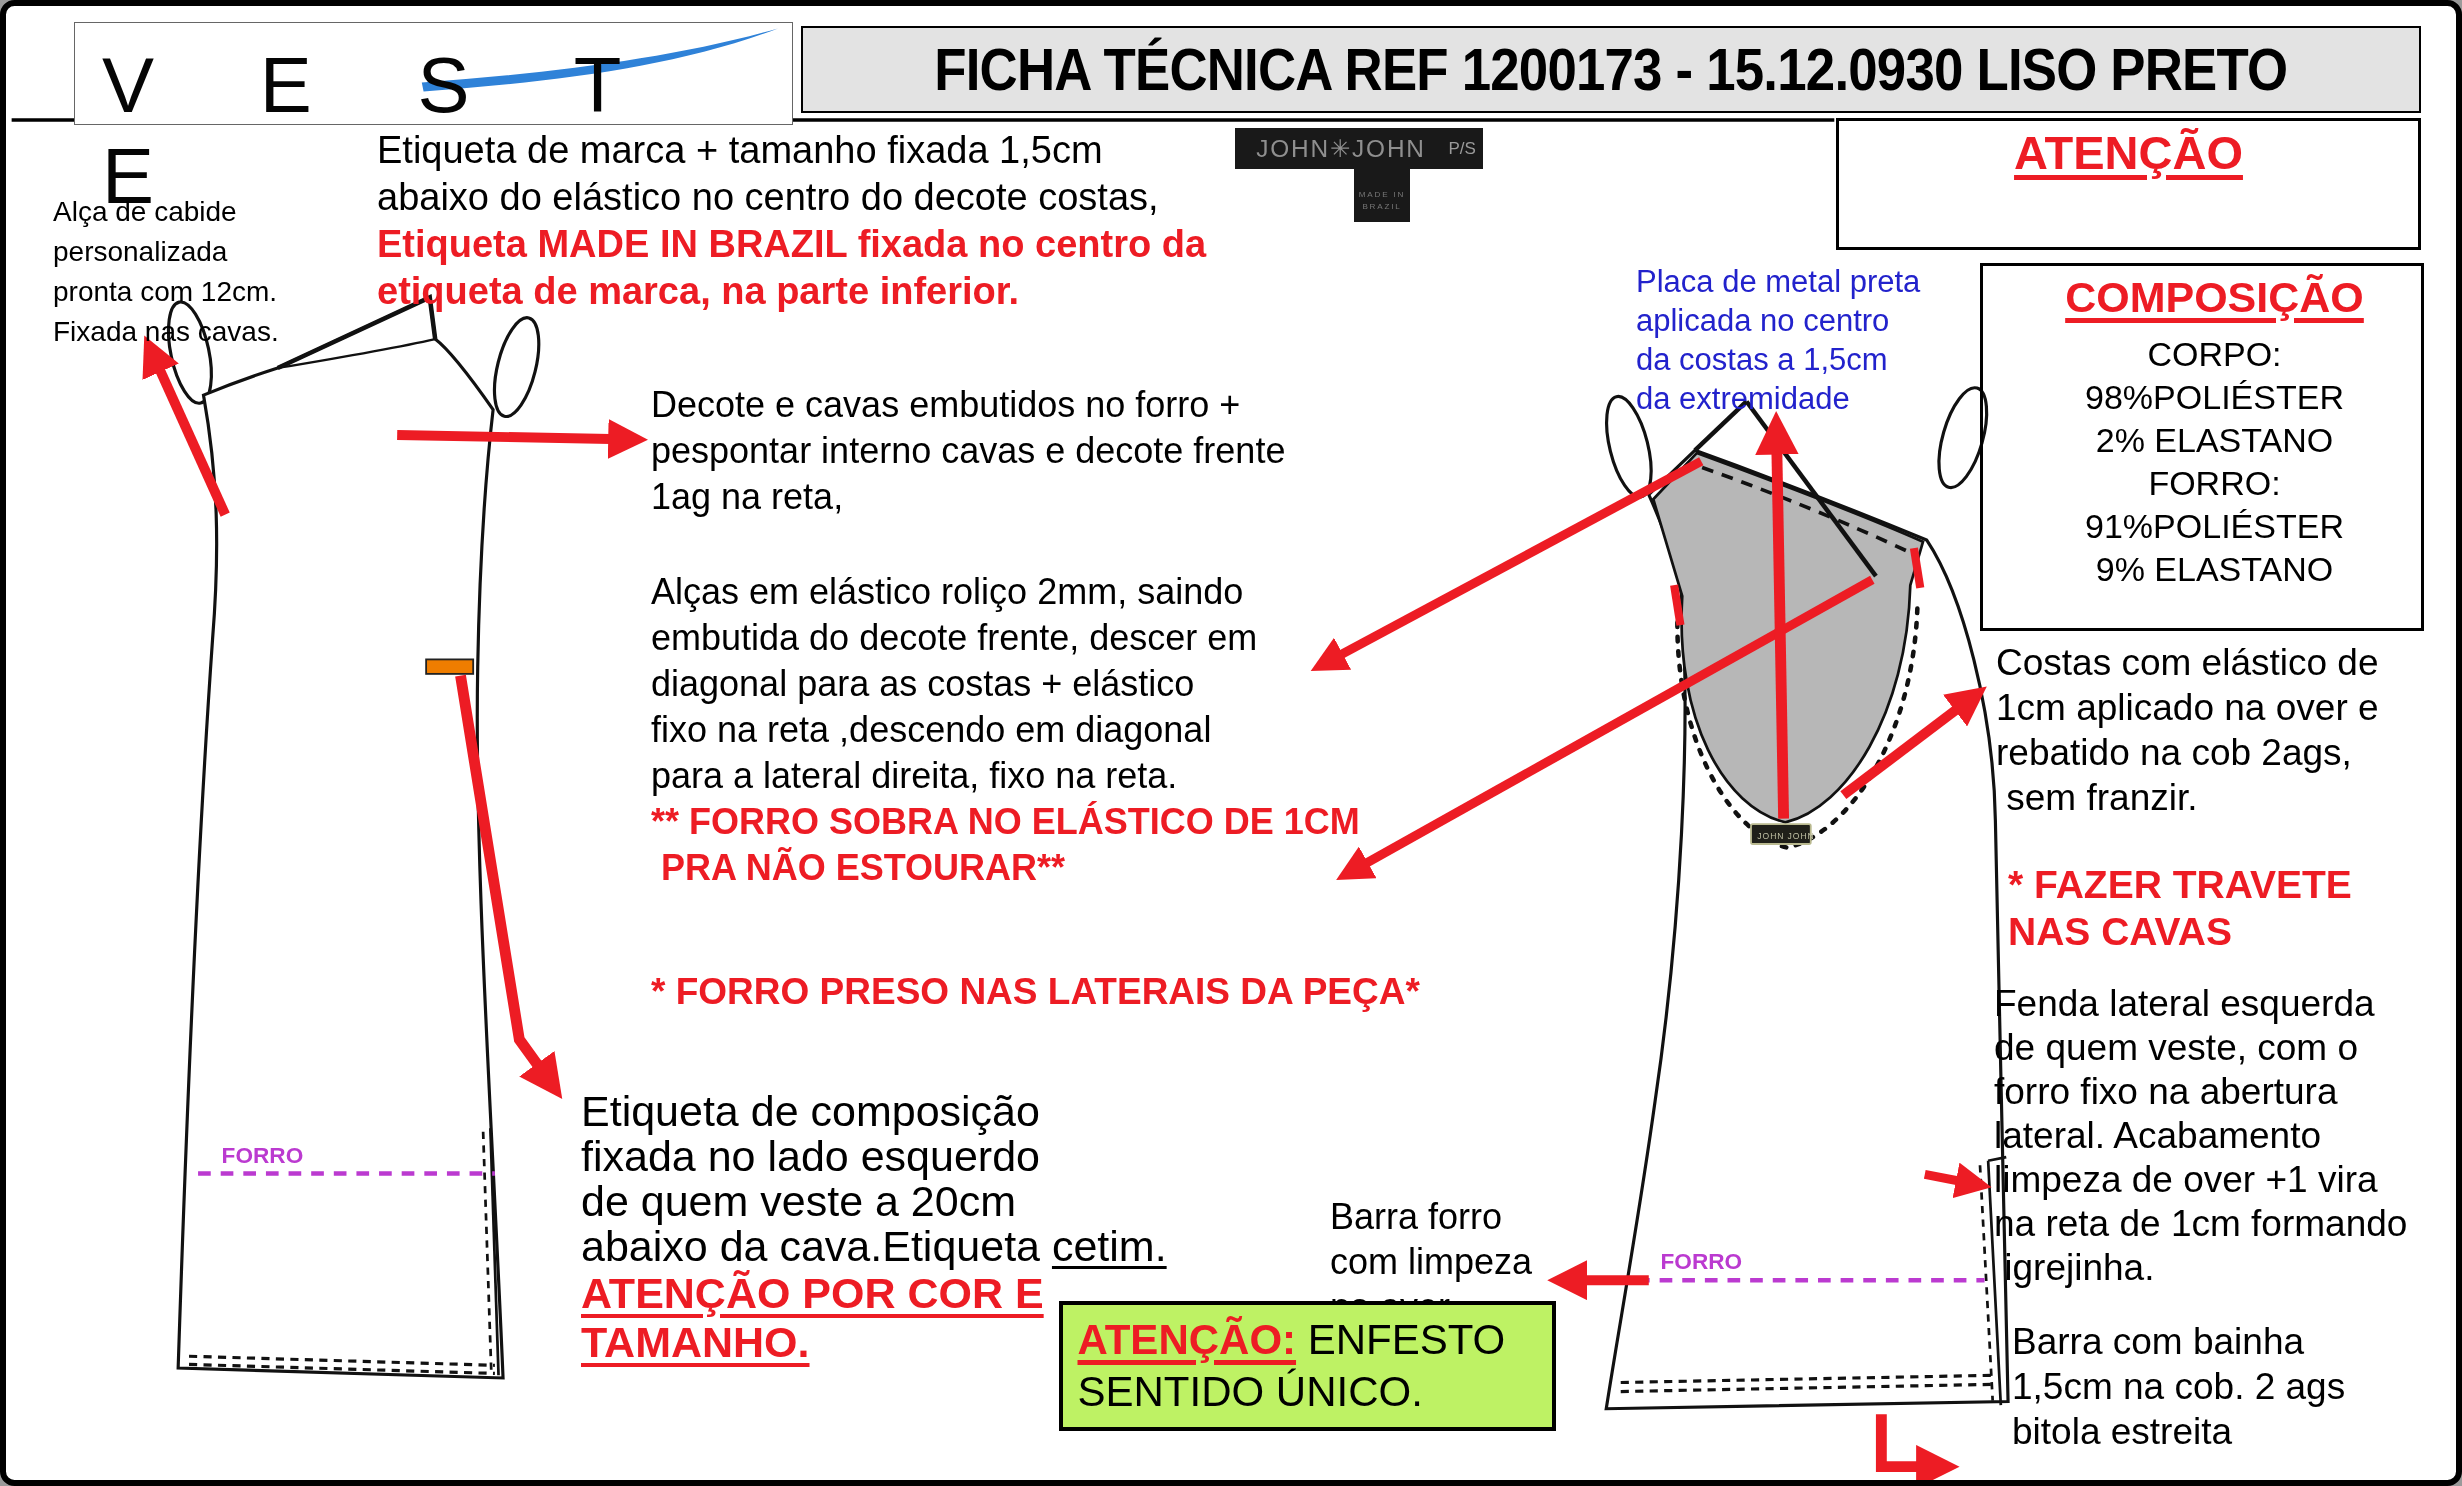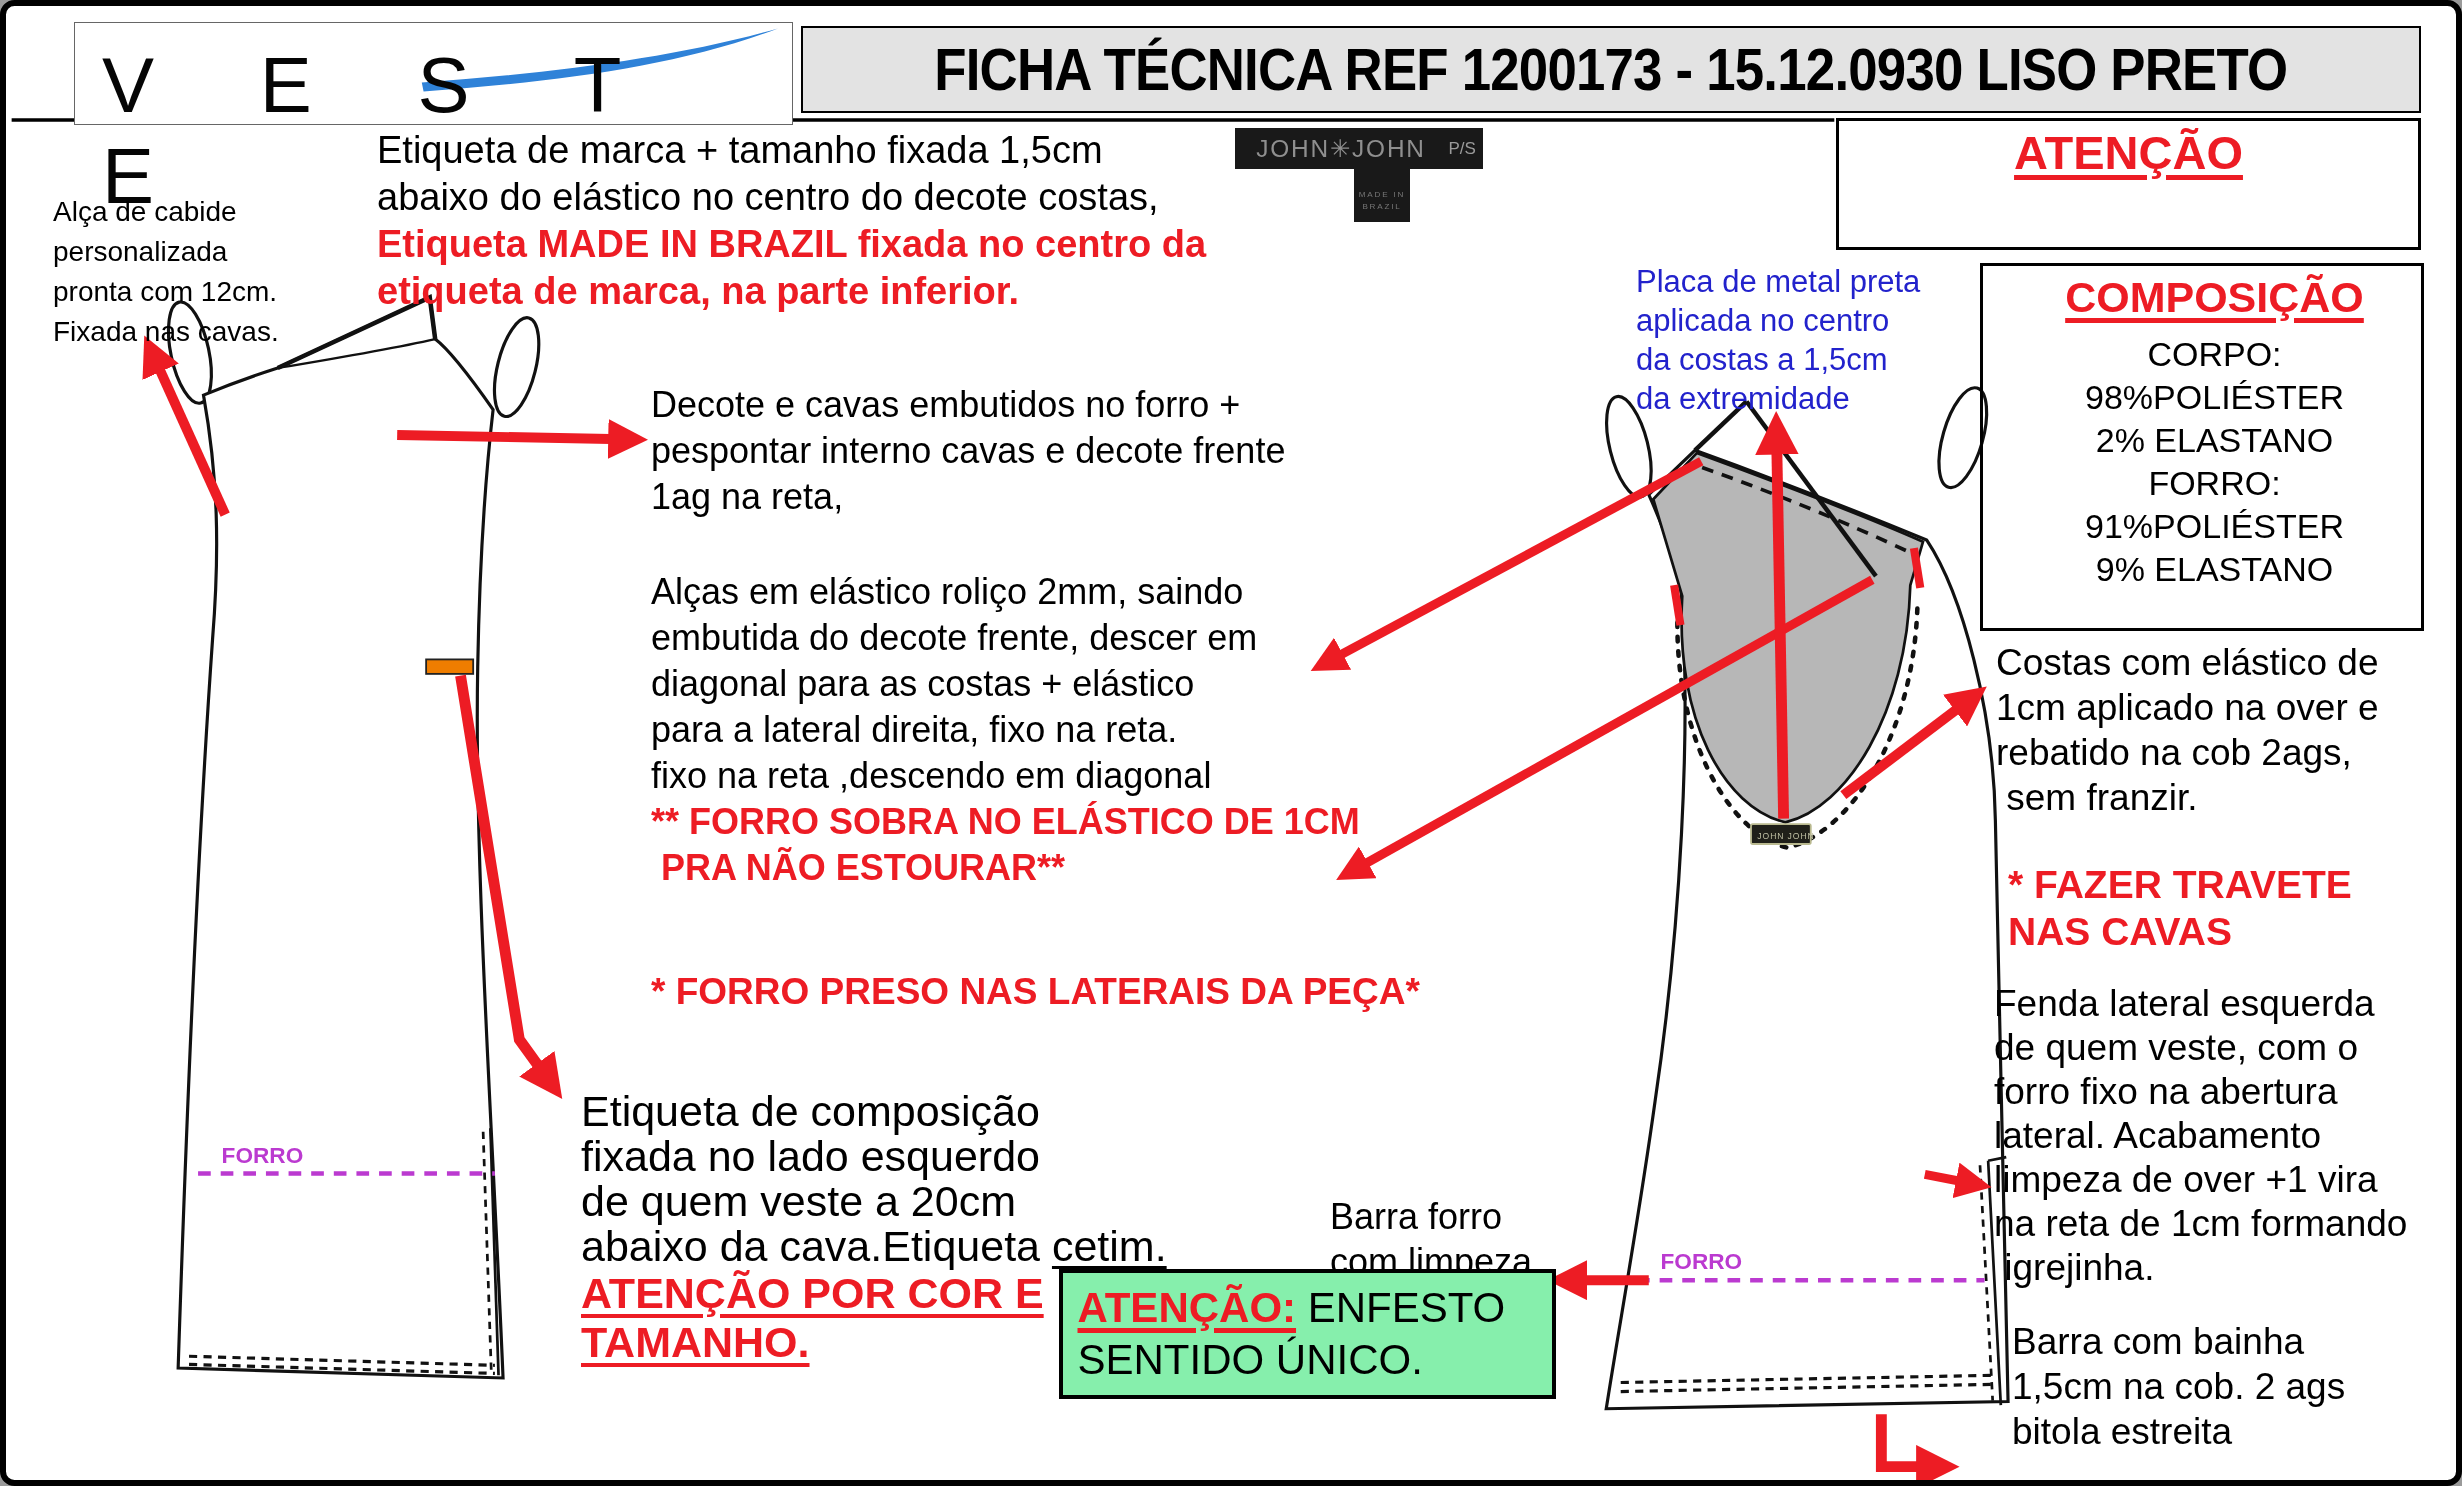"para a lateral direita, fixo" div { order: before "fixo na reta ,descendo em" -> after "fixo na reta ,descendo em" }
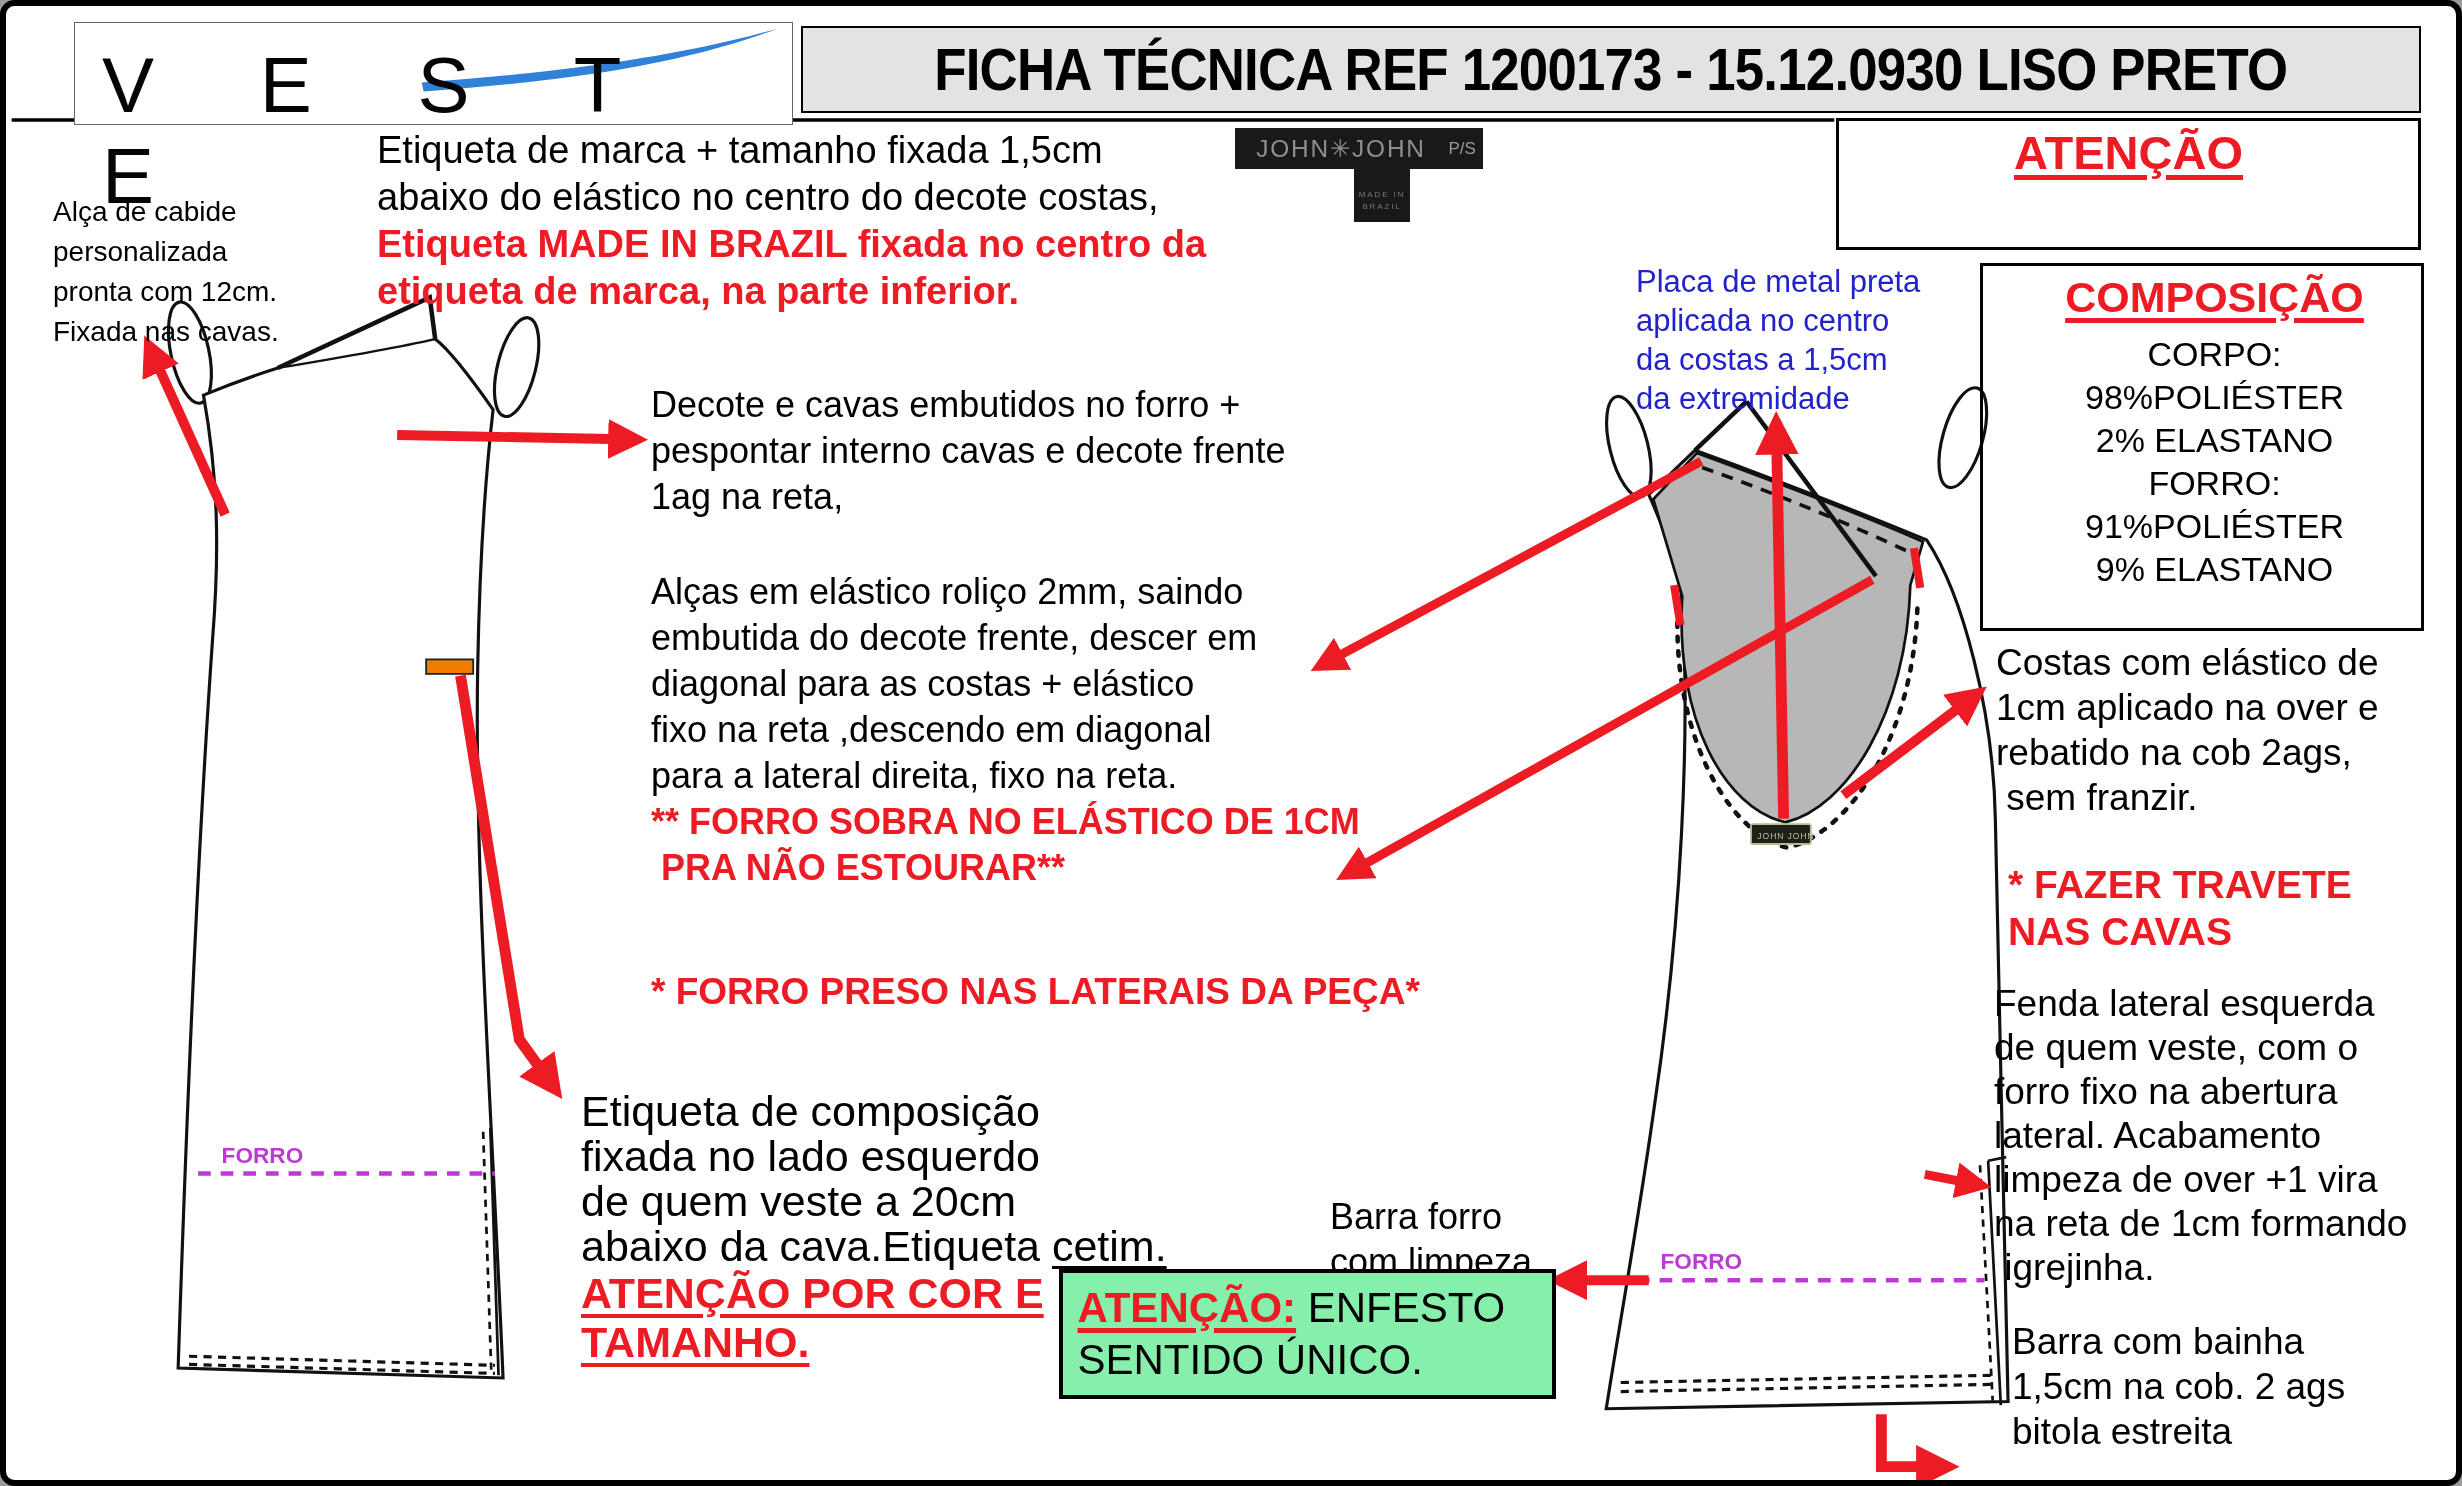"ATENÇÃO: ENFESTO" .yellow-box { background: #86efac -> #bef264; top: 1263px -> 1295px }
